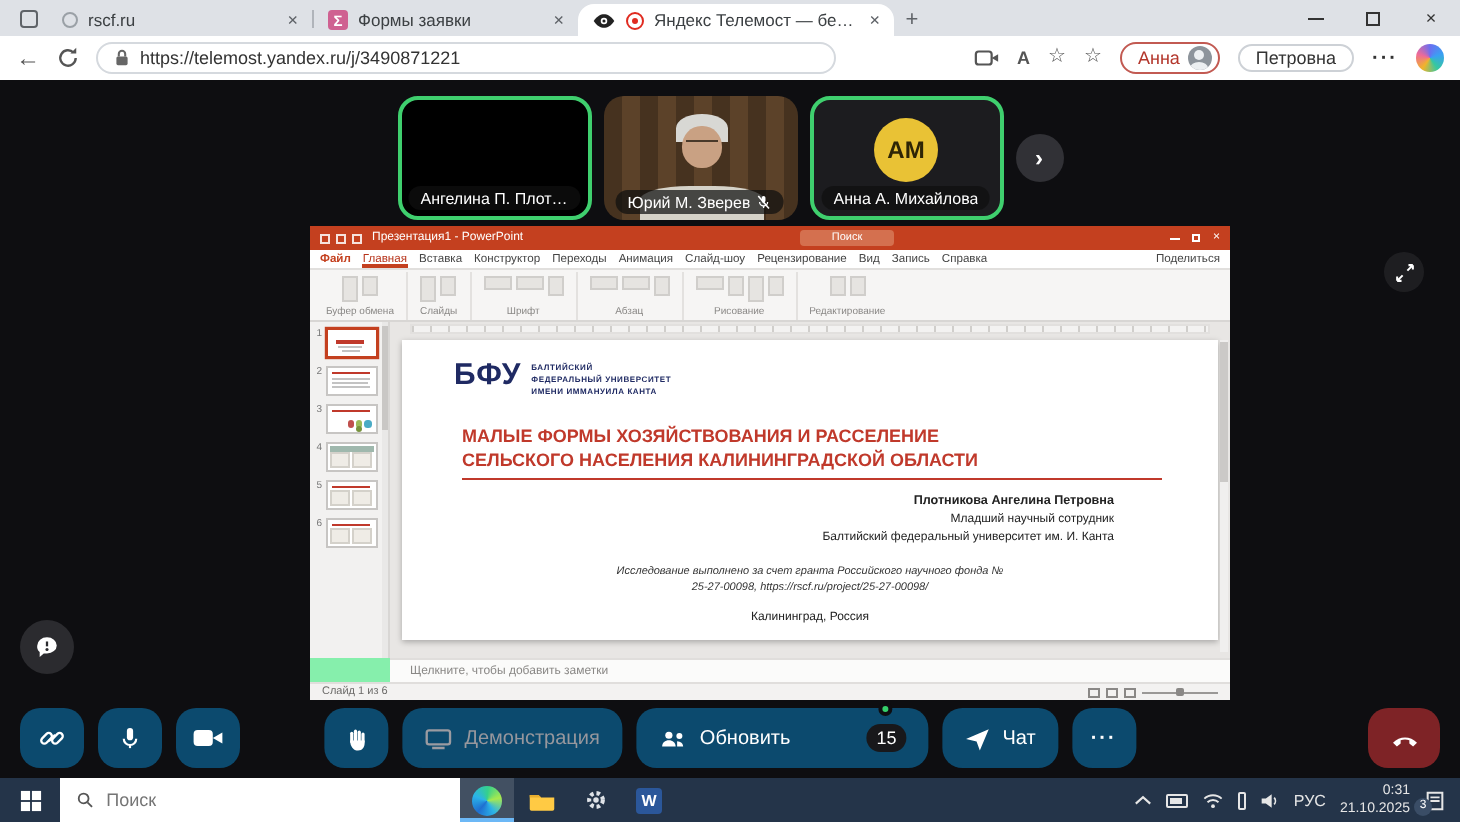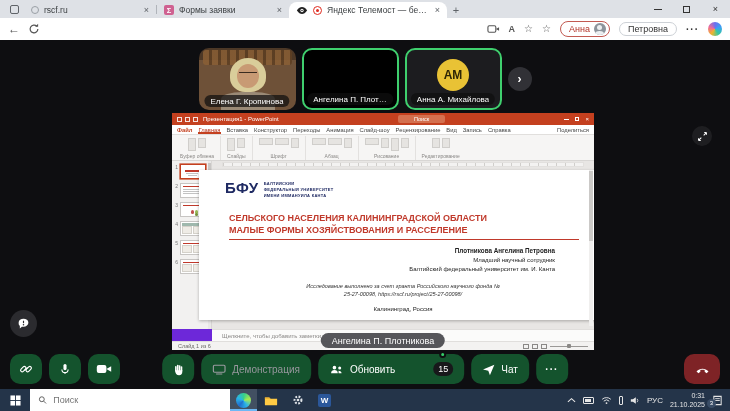"https://telemost.yandex.ru/j/3490871221" div.addr { html: none -> <div> <span> <svg> <rect></rect> <path></path> </svg> </span> <span>https://telemost.yandex.ru/j/3490871221</span> </div> }
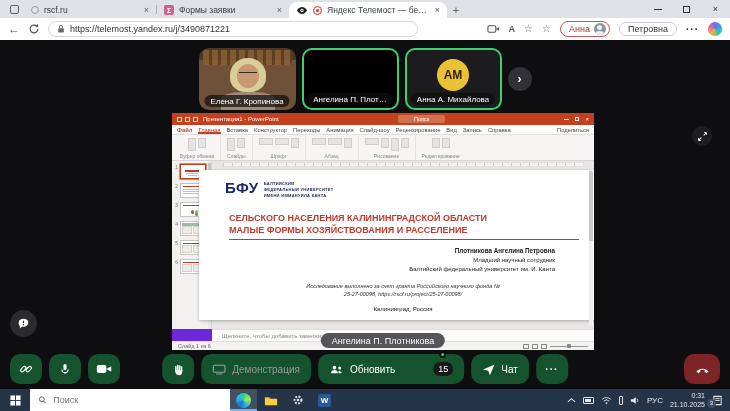"Елена Г. Кропинова" div.tile { html: <div> <i></i> <i></i> <i></i> <i></i> <i></i> <div> <span>Елена Г. Кропинова</span> </div> </div> -> none }
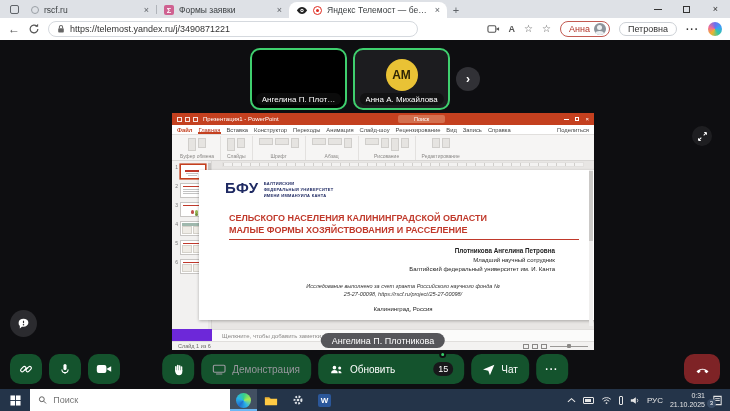"Юрий М. Зверев" div.tile { html: none -> <div> <i></i> <i></i> <i></i> <i></i> <div> <span>Юрий М. Зверев</span> <svg> <rect></rect> <path></path> <line></line> <line></line> </svg> </div> </div> }
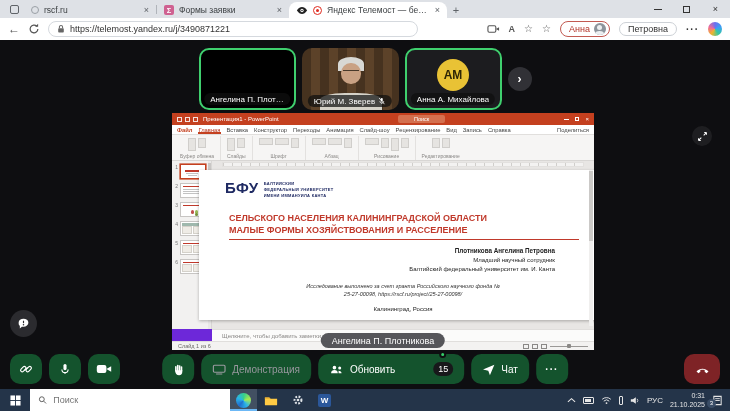"БФУ" .stage { background: #6d28d9 -> #86efac; left: 172px -> 155px; width: 422px -> 460px }
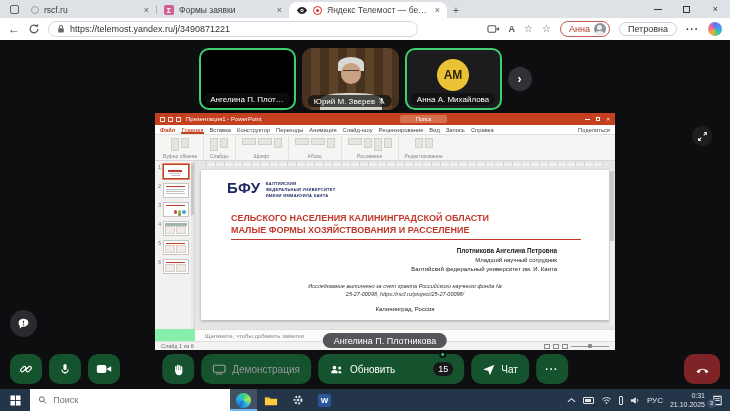"СЕЛЬСКОГО НАСЕЛЕНИЯ КАЛИНИНГРАДСКОЙ" div { order: before "МАЛЫЕ ФОРМЫ ХОЗЯЙСТВОВАНИЯ И РАССЕЛЕНИЕ" -> after "МАЛЫЕ ФОРМЫ ХОЗЯЙСТВОВАНИЯ И РАССЕЛЕНИЕ" }
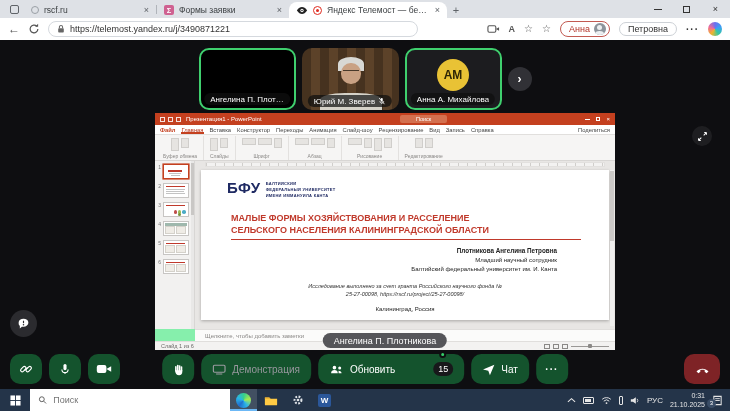"Ангелина П. Плотникова" div.presenter-pill { html: <div>Ангелина П. Плотникова</div> -> none }
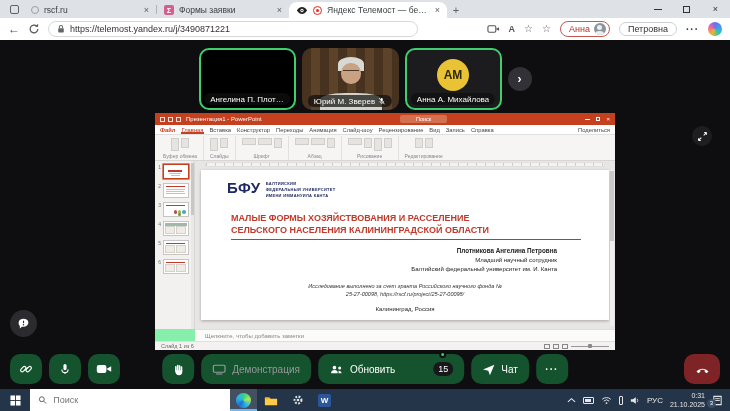"Демонстрация" .cbtn { background: #14532d -> #0c4a6e }
